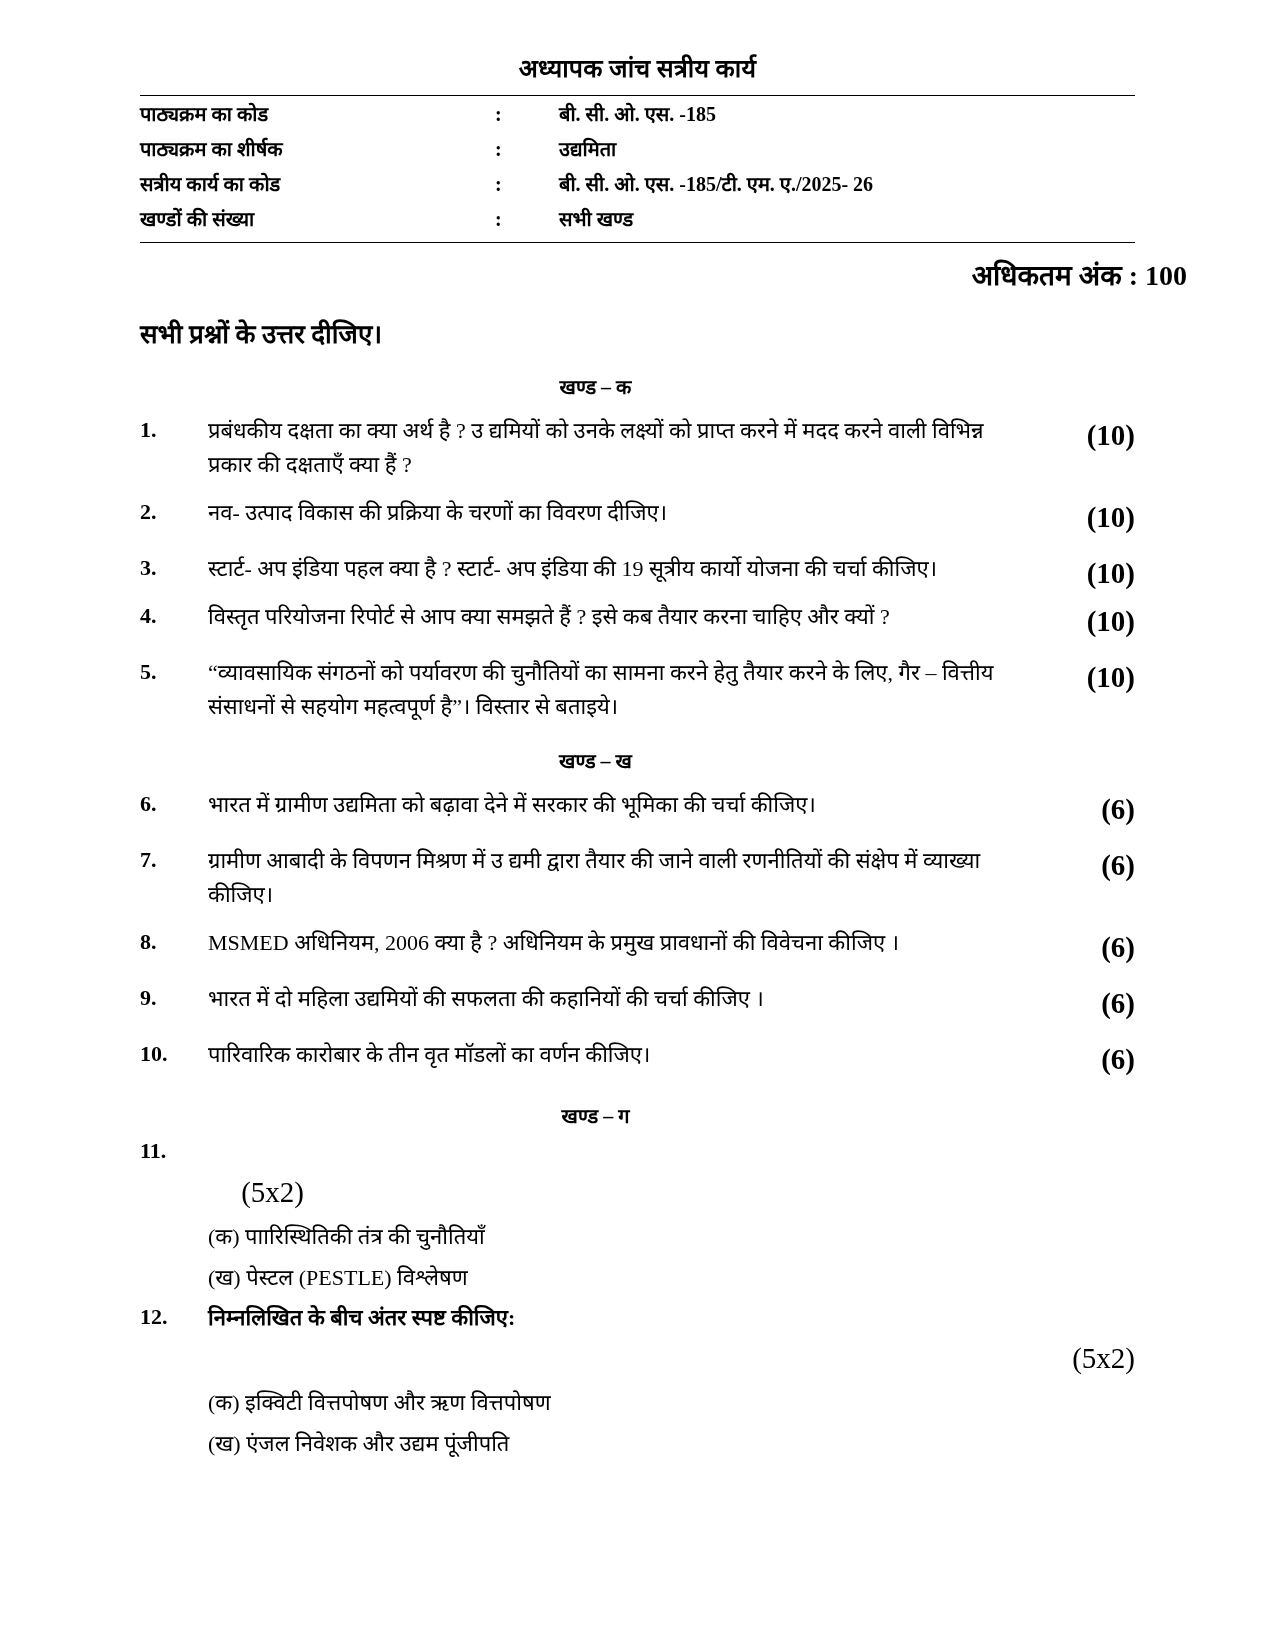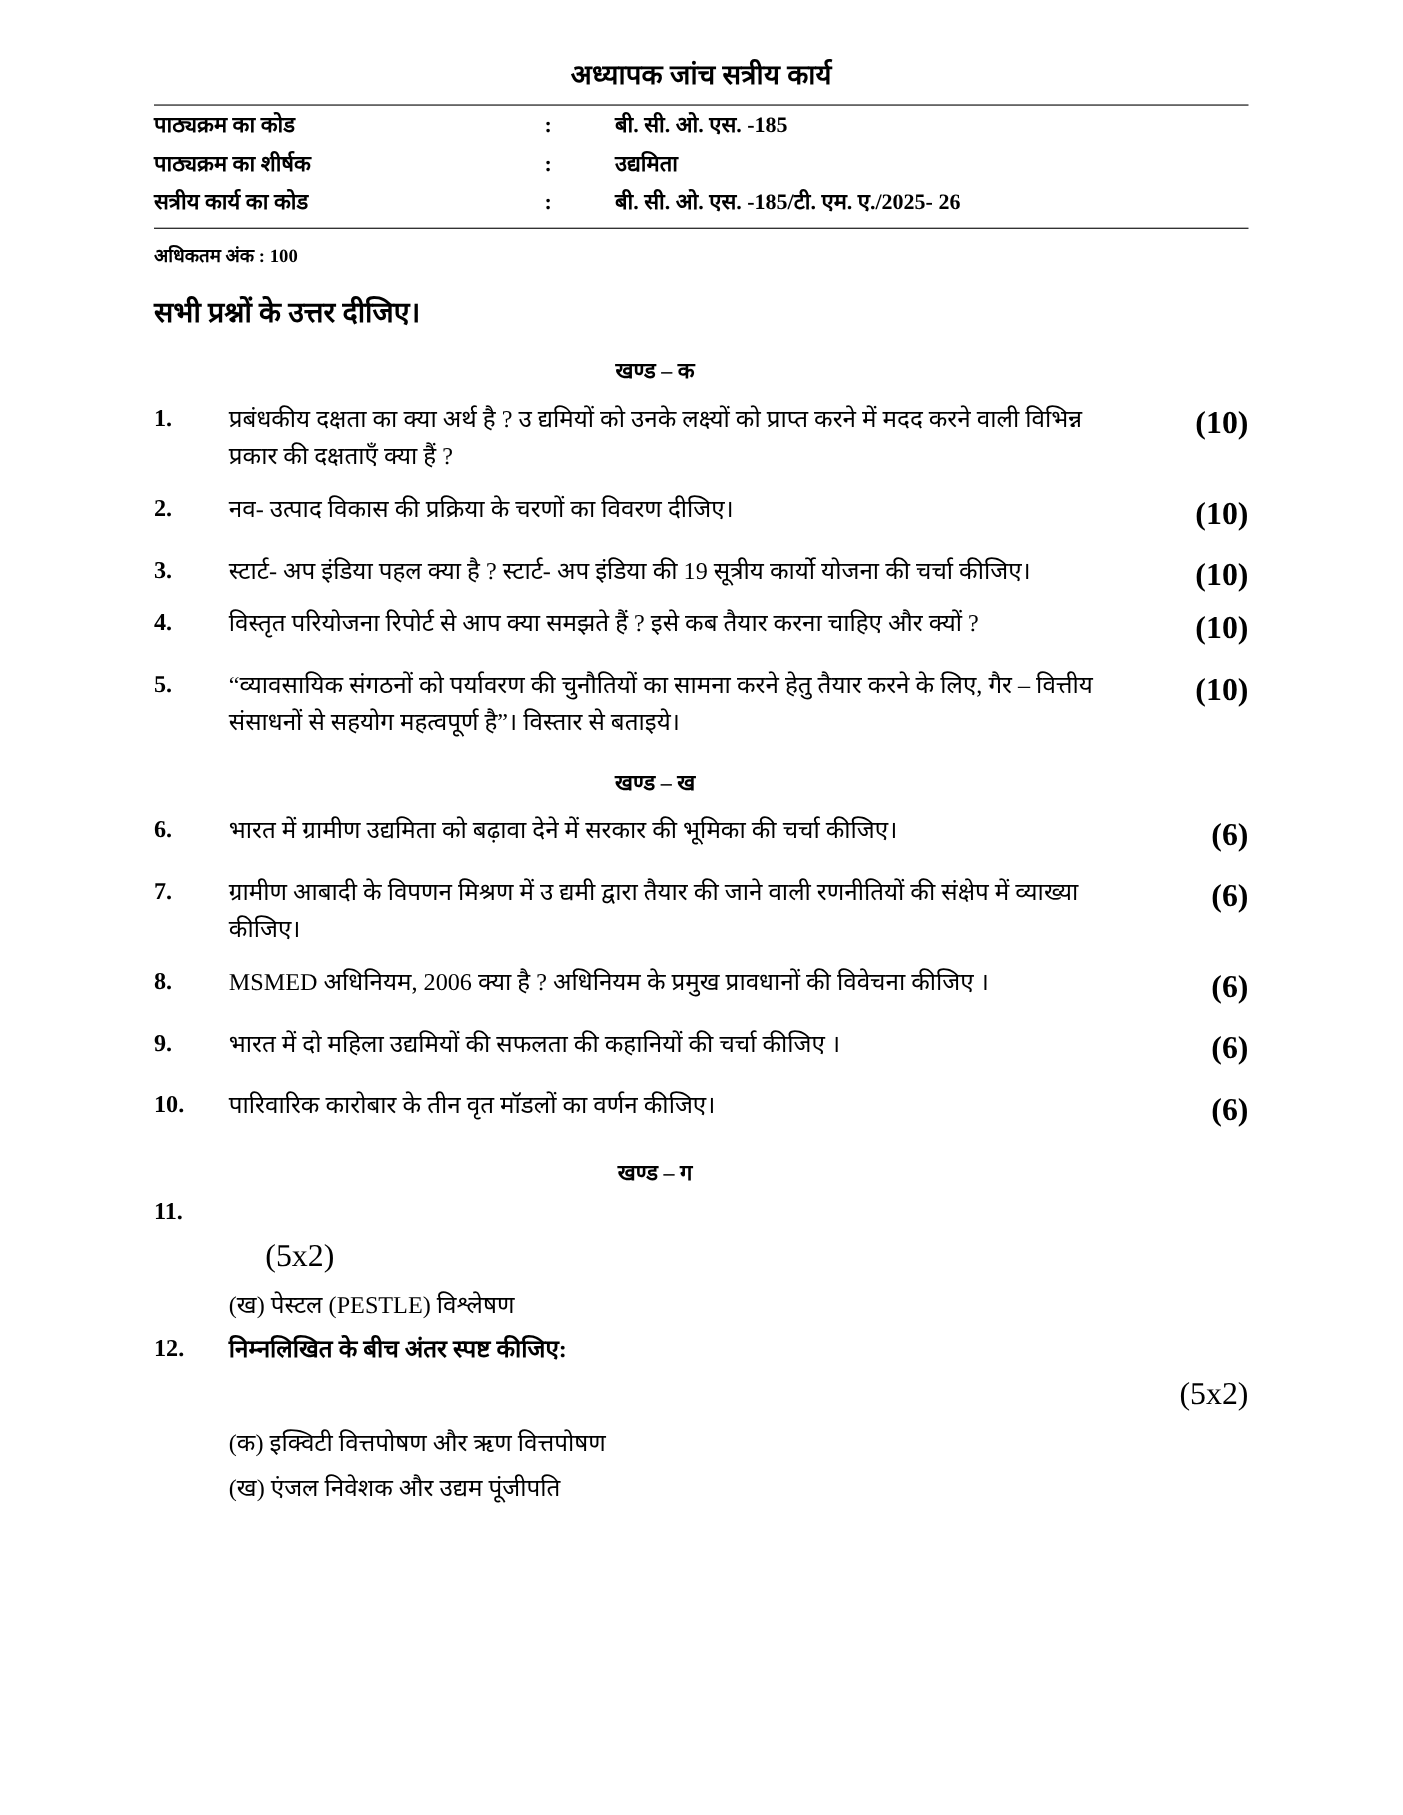"खण्डों की संख्या" tr { html: none -> <tr> <td>खण्डों की संख्या</td> <td>:</td> <td>सभी खण्ड</td> </tr> }
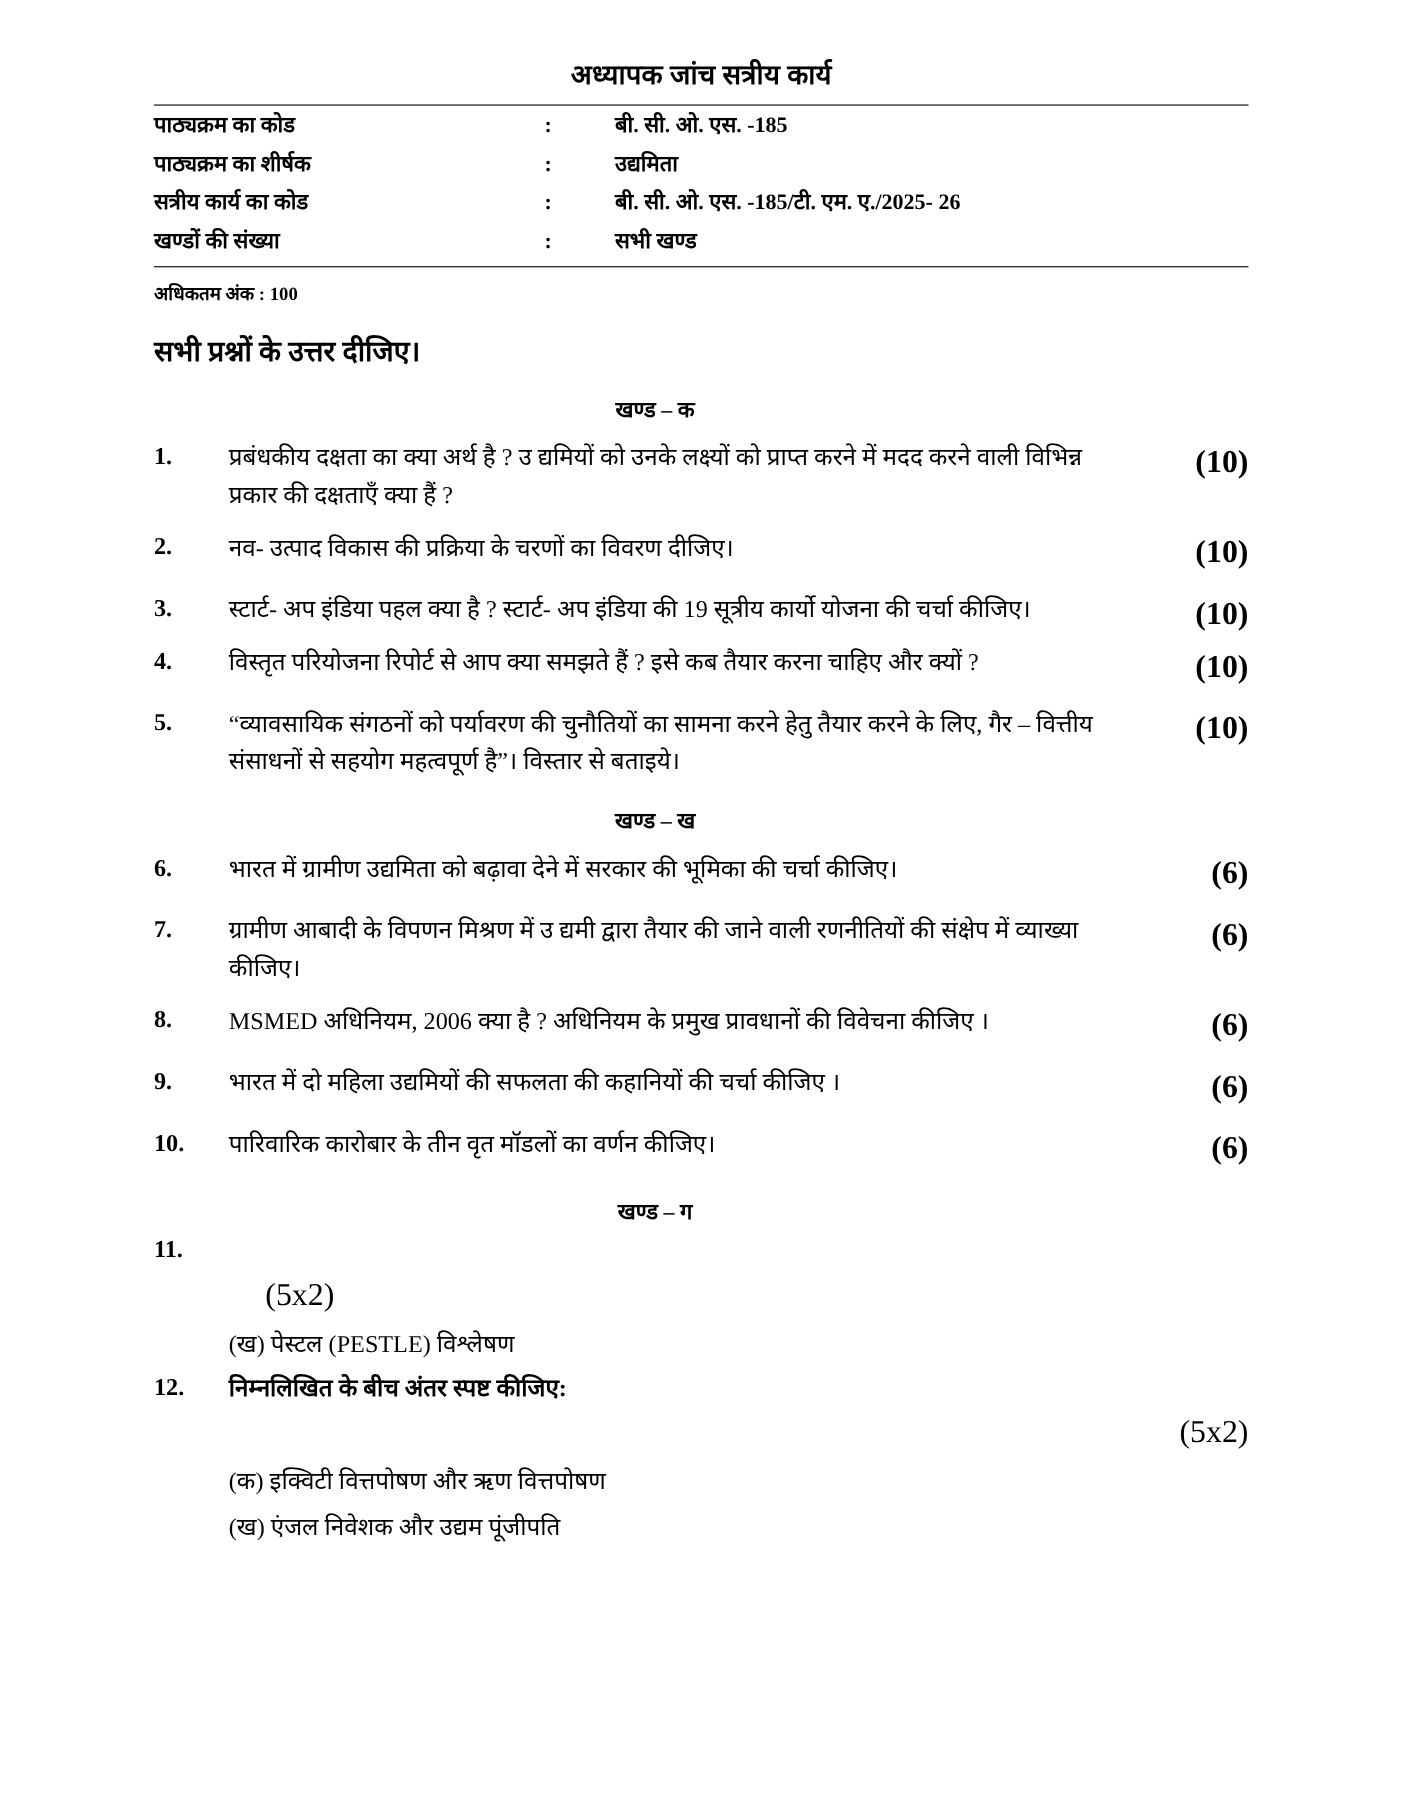"अधिकतम अंक : 100" .maxmarks { font-size: 17px -> 28px; margin: 12px 111px 0 140px -> 12px 88px 0 140px; text-align: left -> right }
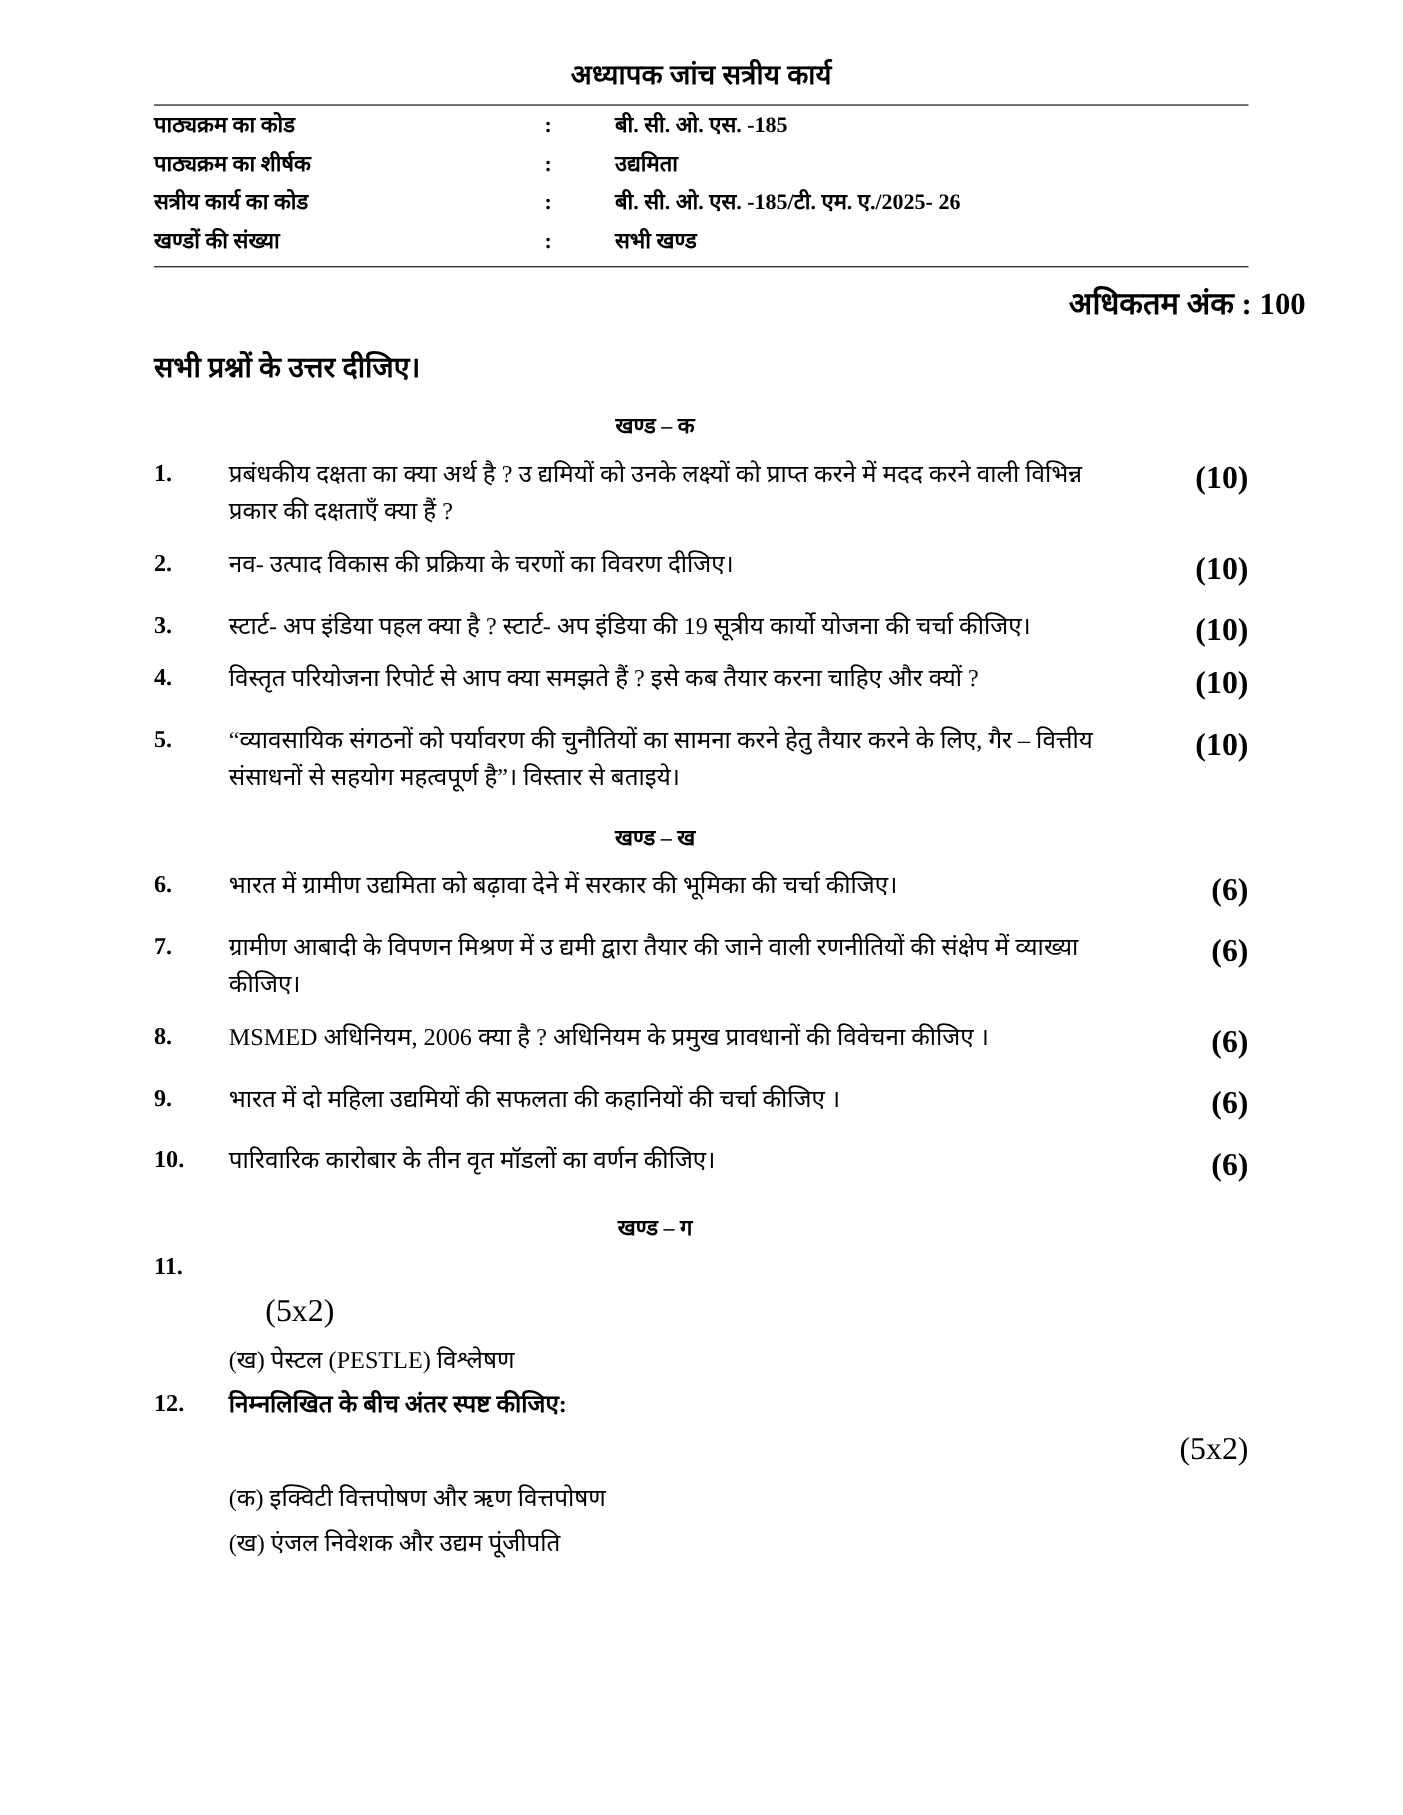"(क) पाारिस्थितिकी तंत्र की चुनौतियाँ" div.subitem { html: none -> <div>(क) पाारिस्थितिकी तंत्र की चुनौतियाँ</div> }
